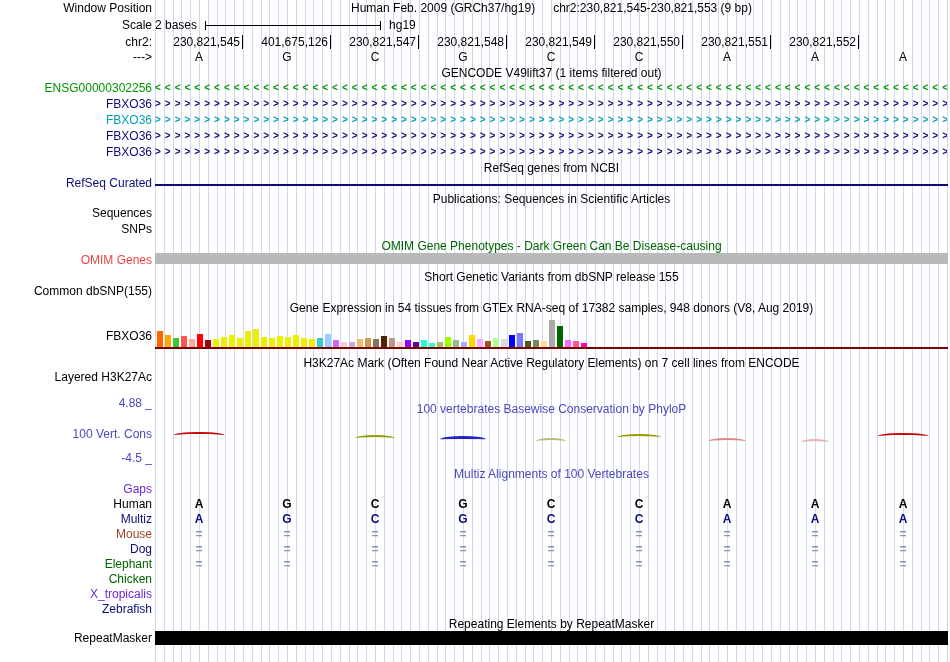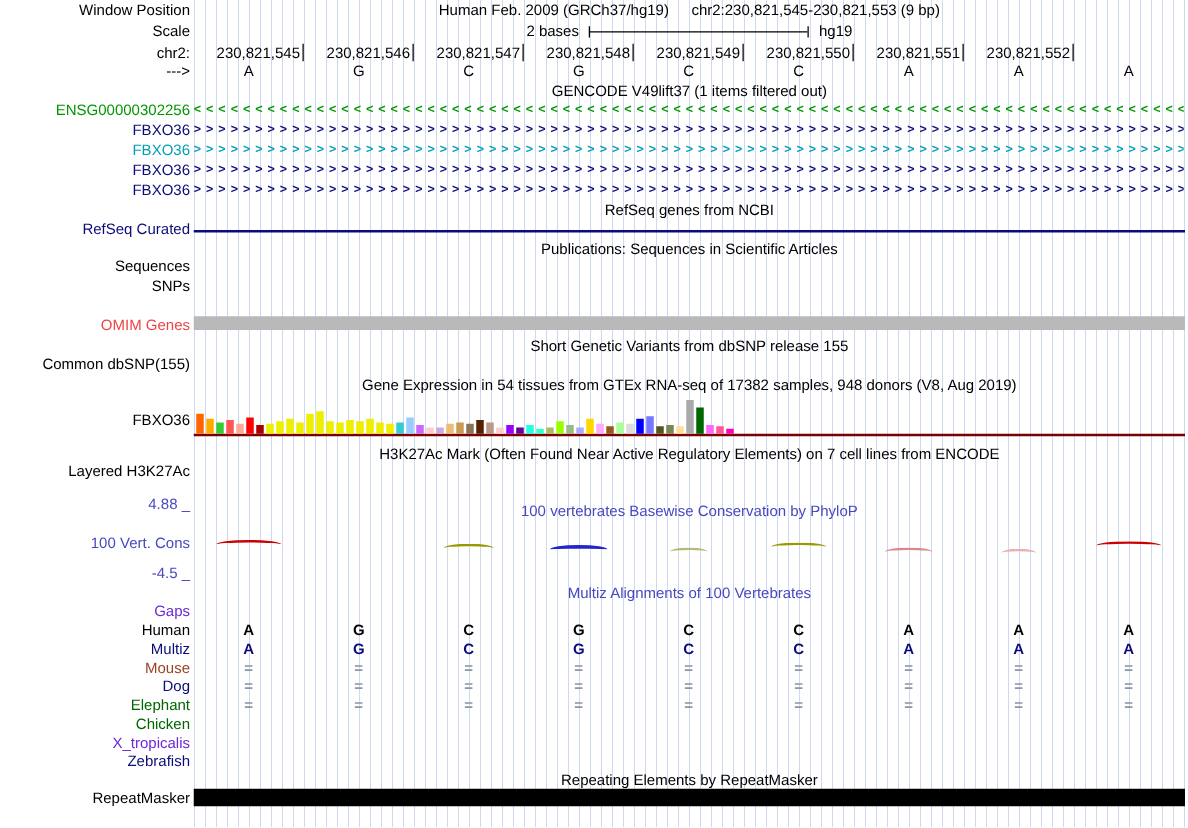"2 bases" .flexc { justify-content: center -> none }
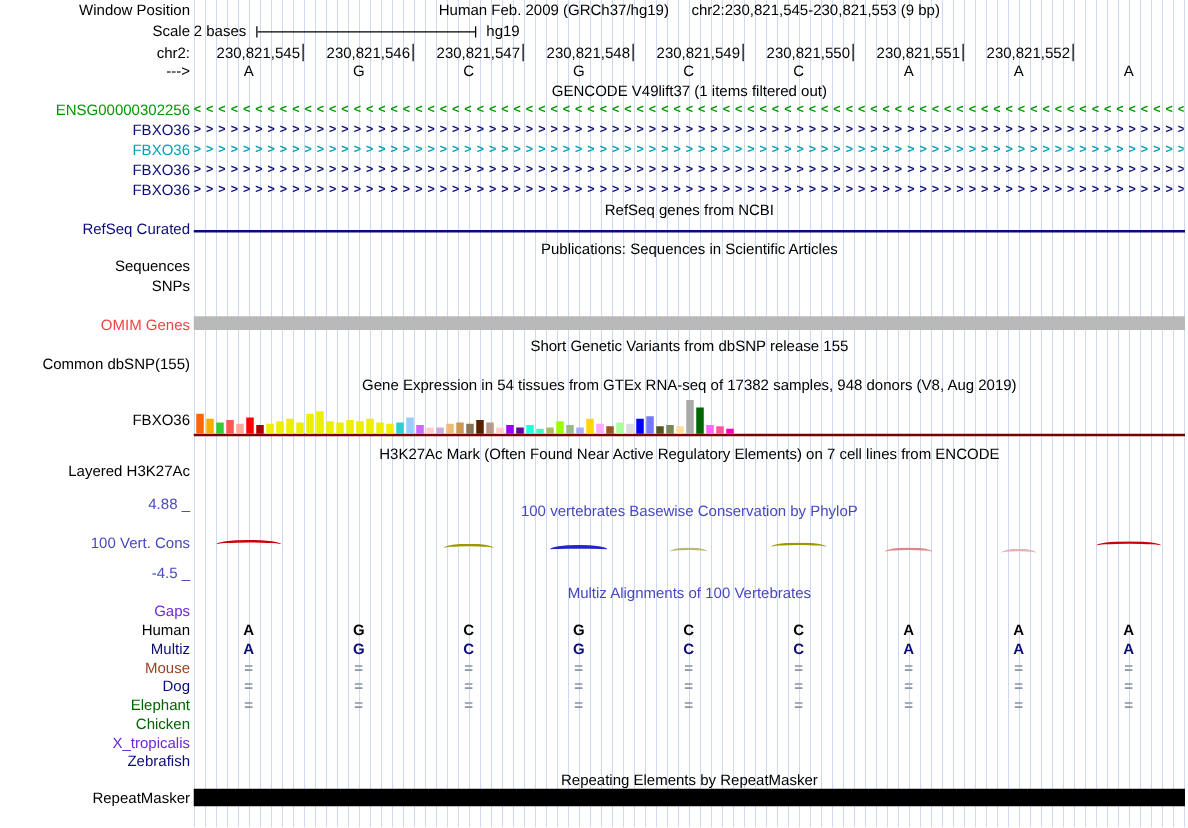"230,821,546" div.coord { text: 230,821,546 -> 401,675,126 }
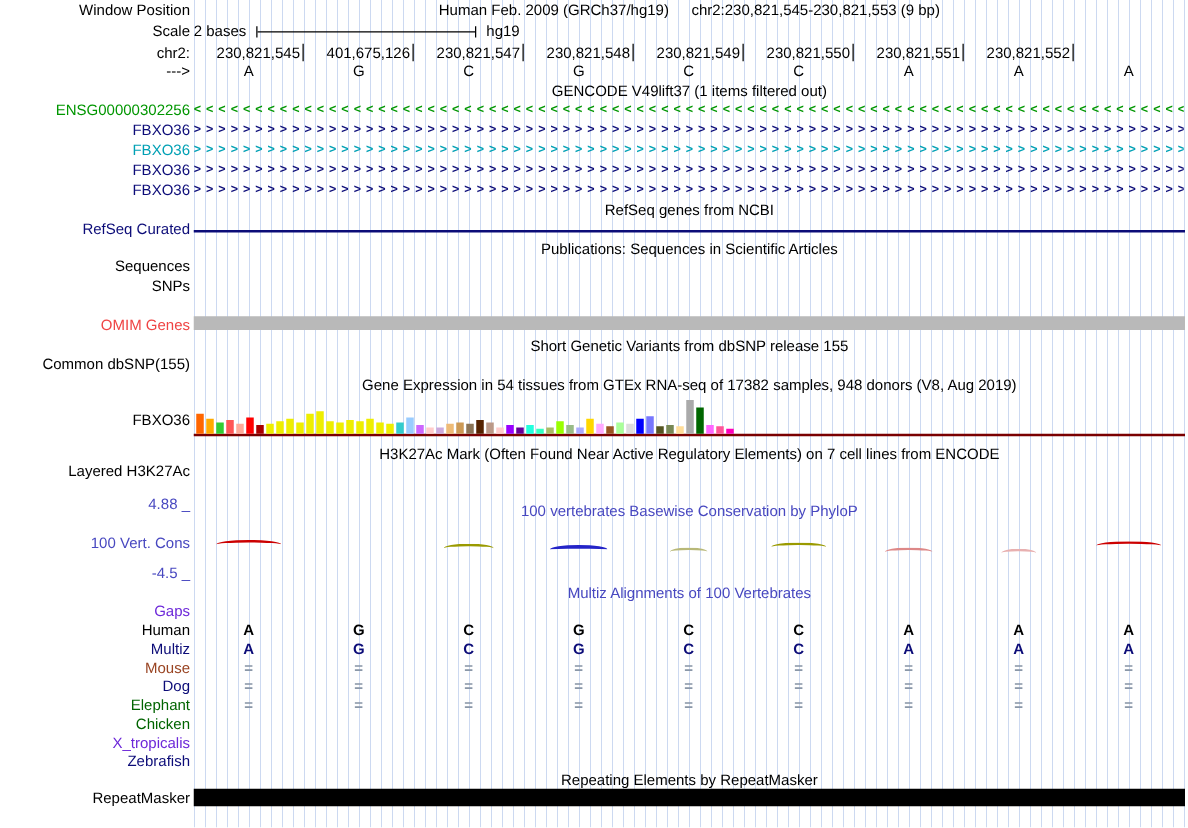"OMIM Gene Phenotypes - Dark" div.hdr { html: none -> <div>OMIM Gene Phenotypes - Dark Green Can Be Disease-causing</div> }
